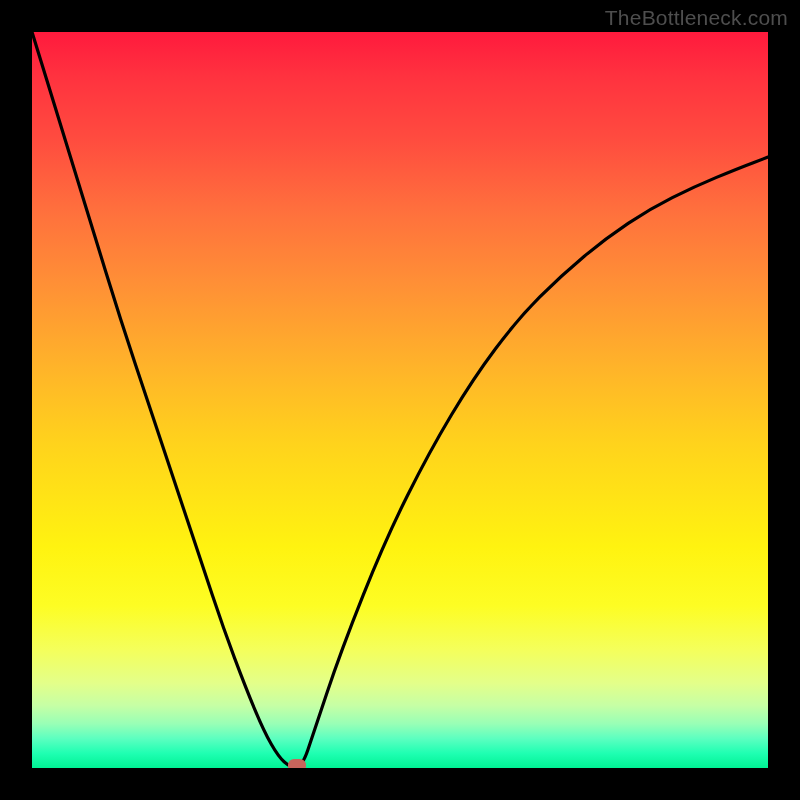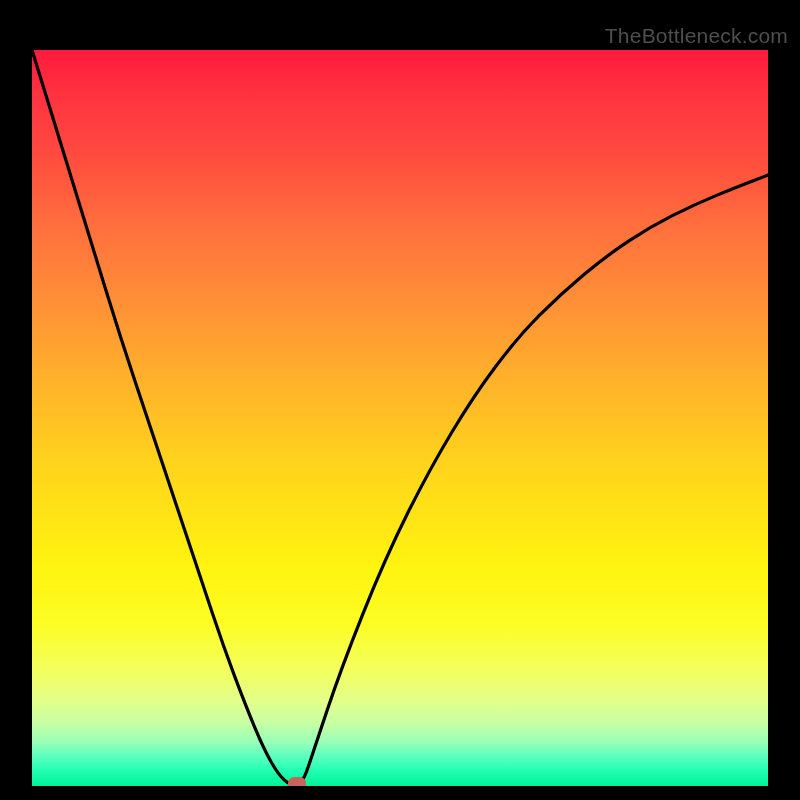"TheBottleneck.com" .frame { margin-top: 18px -> none }
